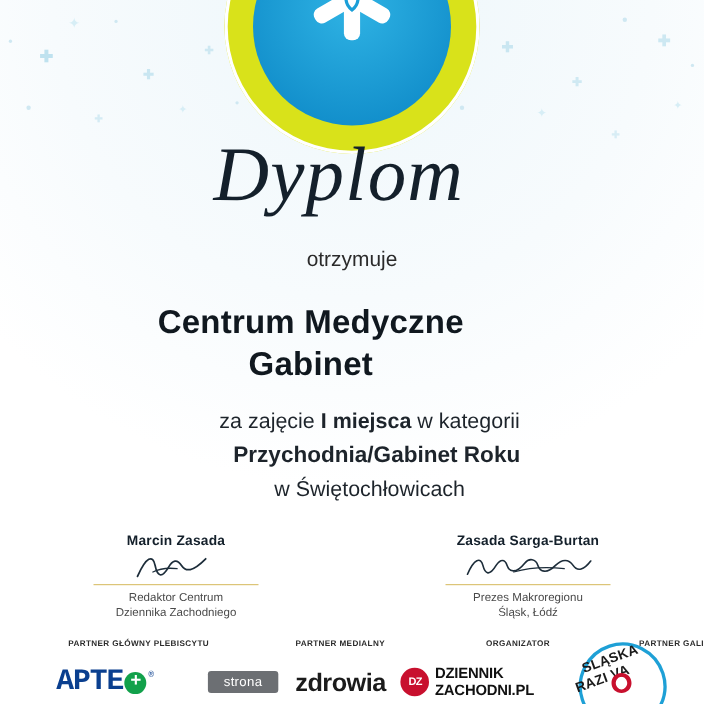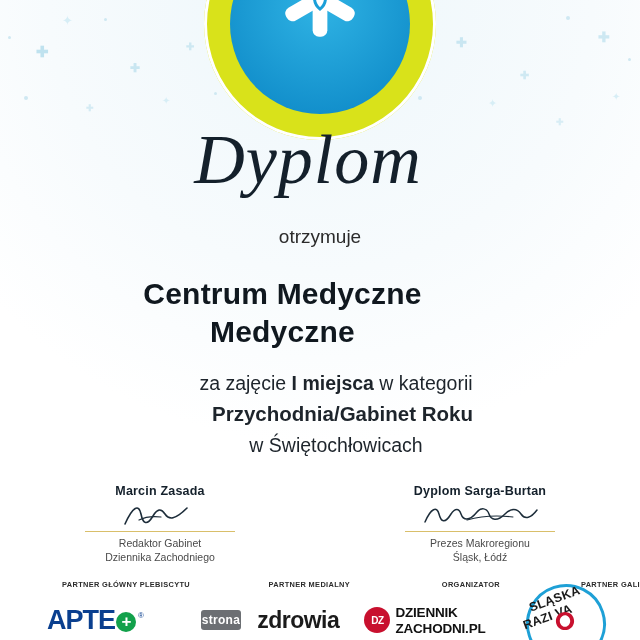"Medyczne" div { text: Medyczne -> Gabinet }
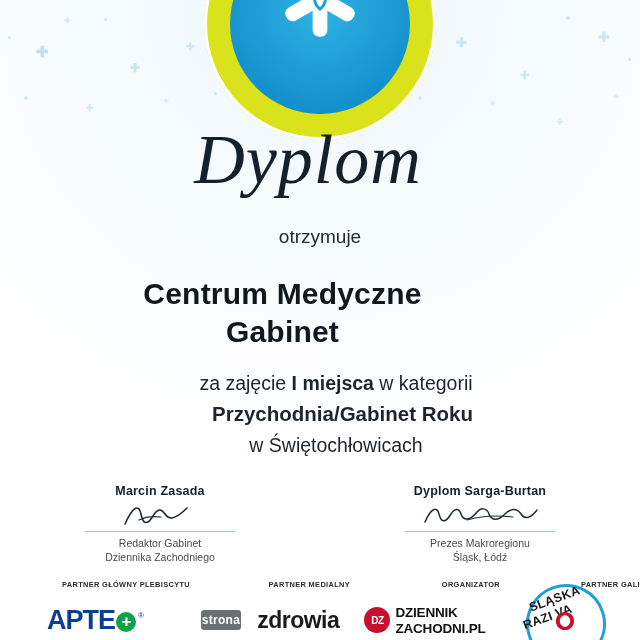"Dyplom Sarga-Burtan" div.sig-name { text: Dyplom -> Zasada }
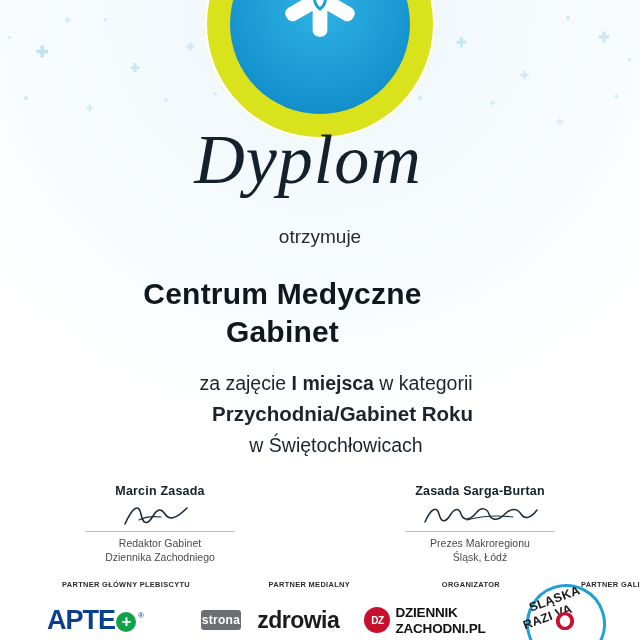"Redaktor Gabinet" div { text: Gabinet -> Centrum }
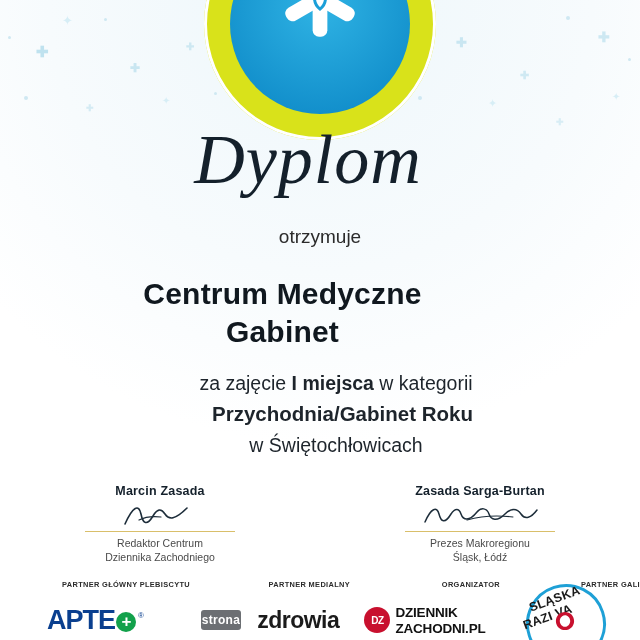"APTE + ®" .apteo { font-family: Liberation Sans, sans-serif -> Liberation Mono, monospace }
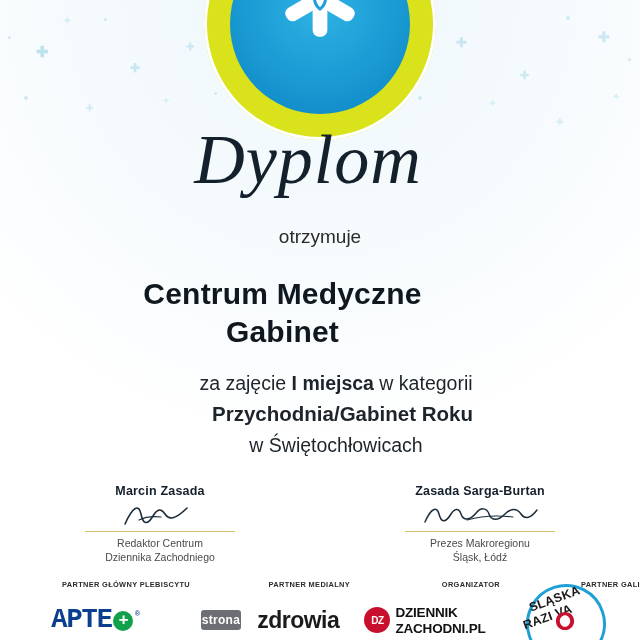"strona" .sz .strona { font-weight: 700 -> 400; padding: 3px 1px -> 3px 14px }
